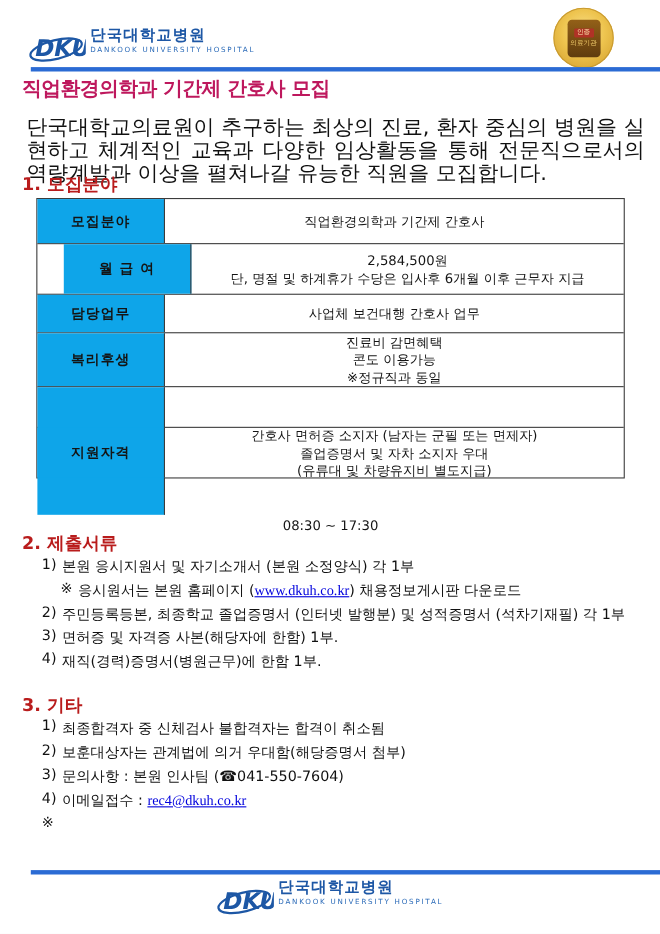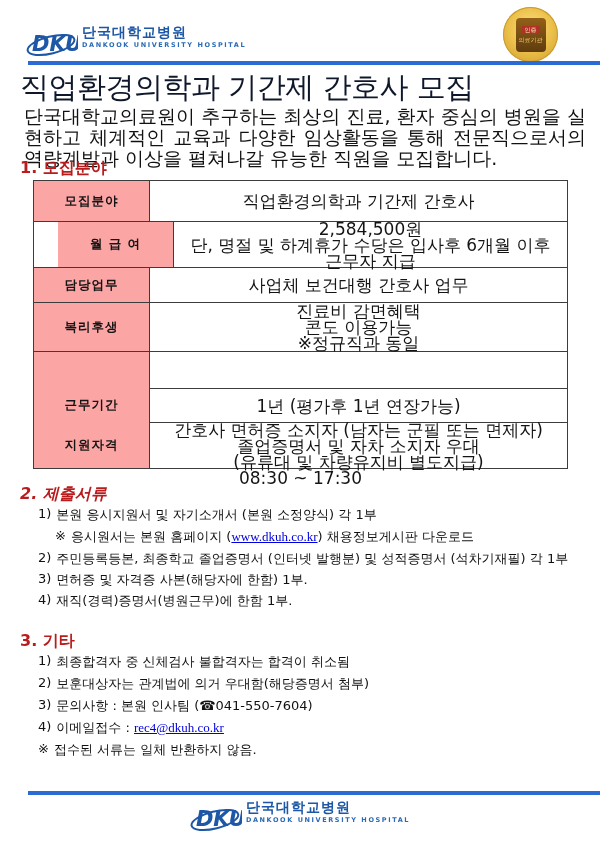"DANKOOK UNIVERSITY HOSPITAL" .brand-en { font-weight: bold -> normal }
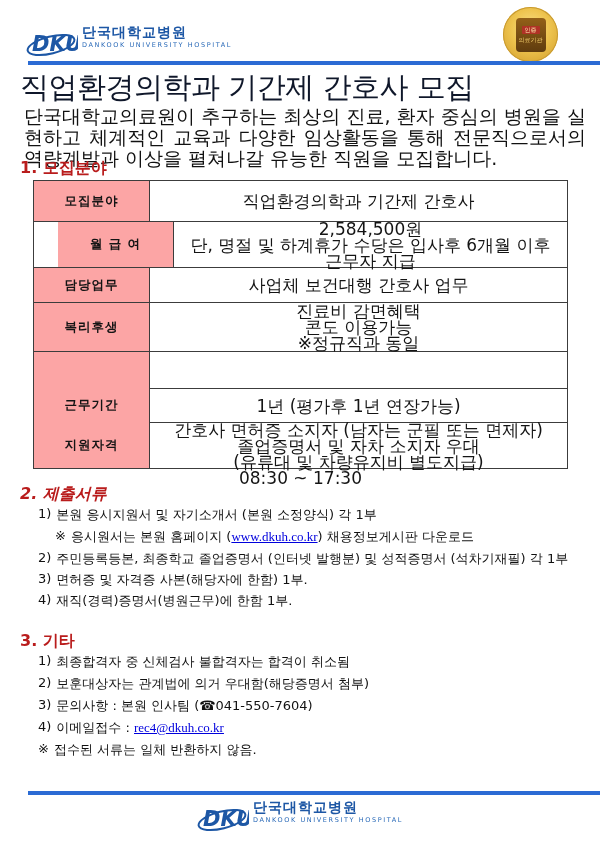"직업환경의학과 기간제 간호사 모집" .doc-title { color: #0f172a -> #be185d; font-size: 29px -> 18px; font-weight: normal -> bold }
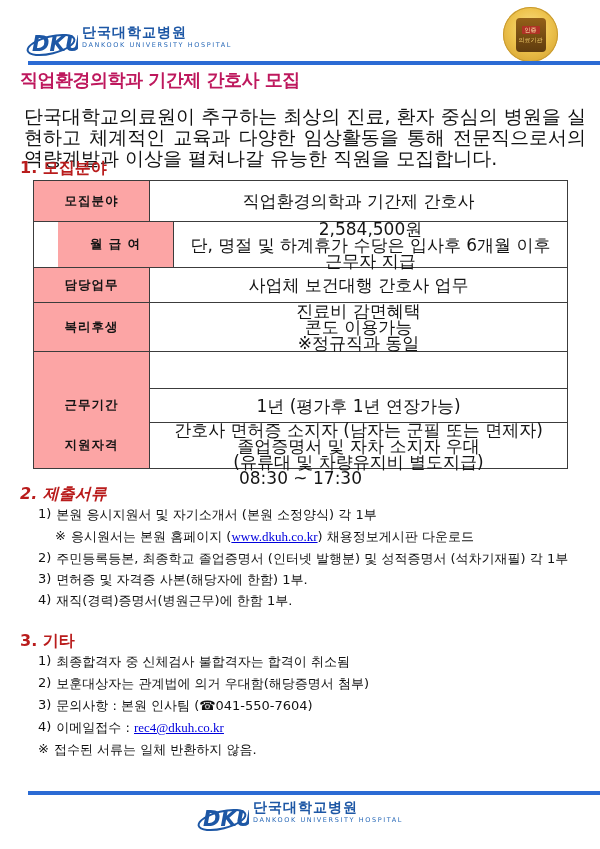"모집분야" .tlabel { background: #fca5a5 -> #0ea5e9 }
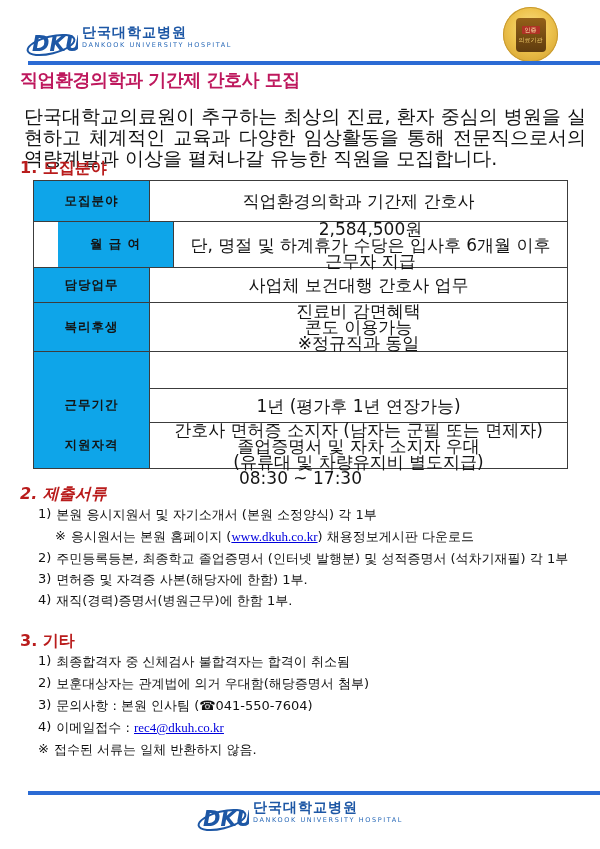"직업환경의학과 기간제 간호사" .tvalue { font-size: 17px -> 12px }
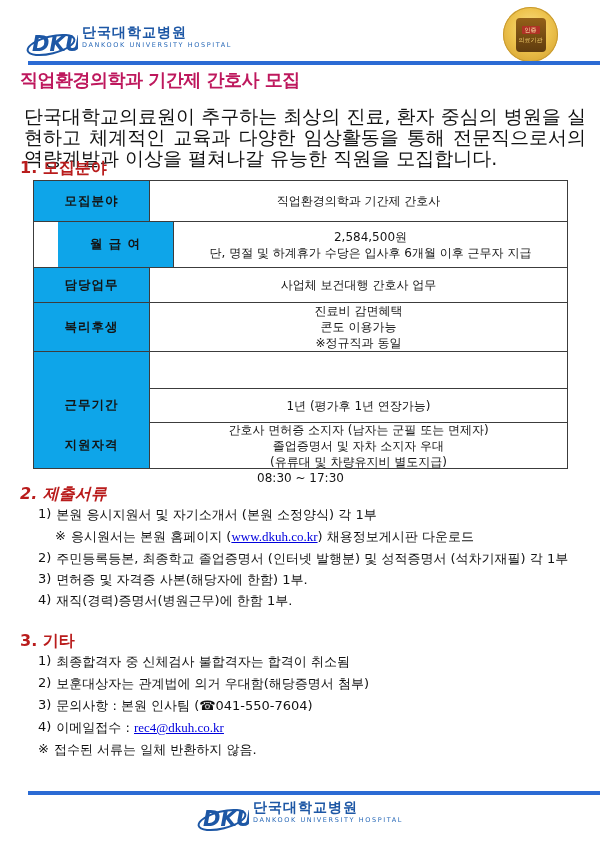"근무기간" div.trow { html: <div> <div>근무기간</div> <div> <div>1년 (평가후 1년 연장가능)</div> </div> </div> -> none }
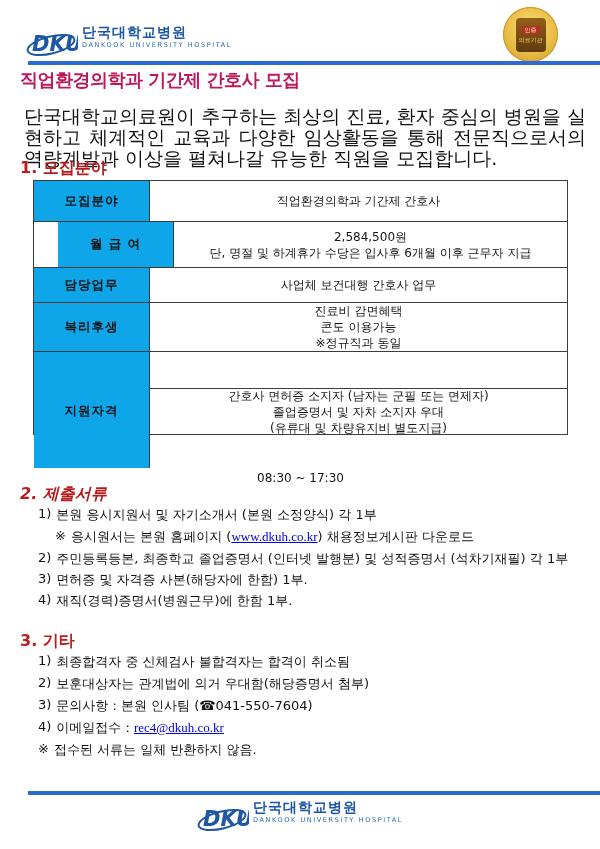"2. 제출서류" div.sec-heading { font-style: italic -> none }
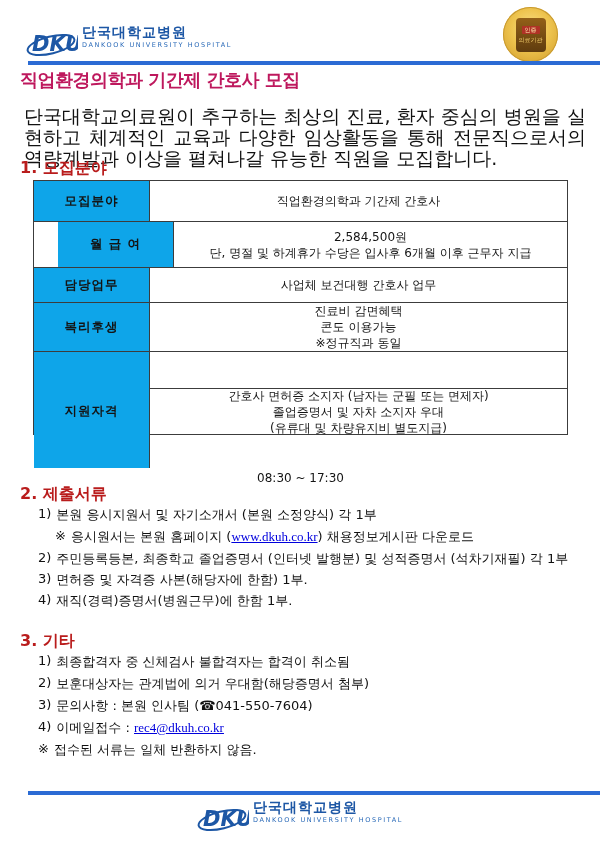"접수된 서류는 일체 반환하지 않음." span { html: <span>접수된 서류는 일체 반환하지 않음.</span> -> none }
